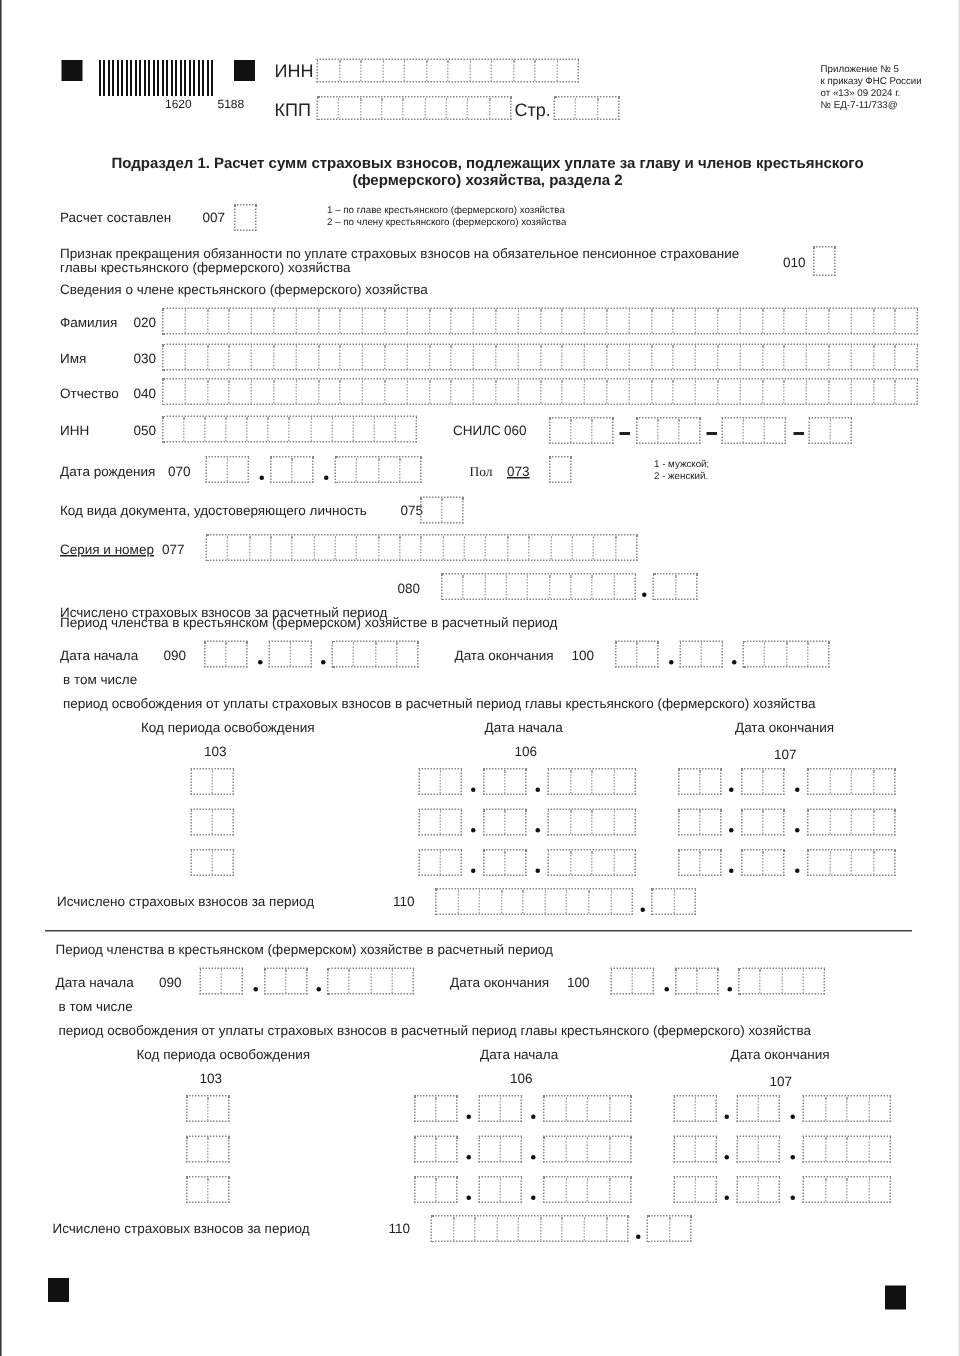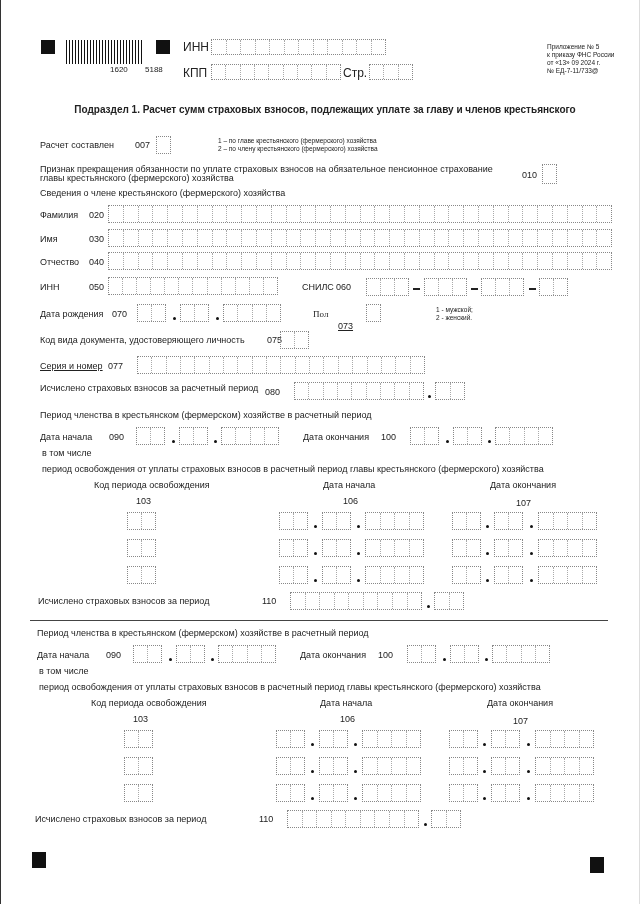"(фермерского) хозяйства, раздела 2" div { html: none -> <div>(фермерского) хозяйства, раздела 2</div> }
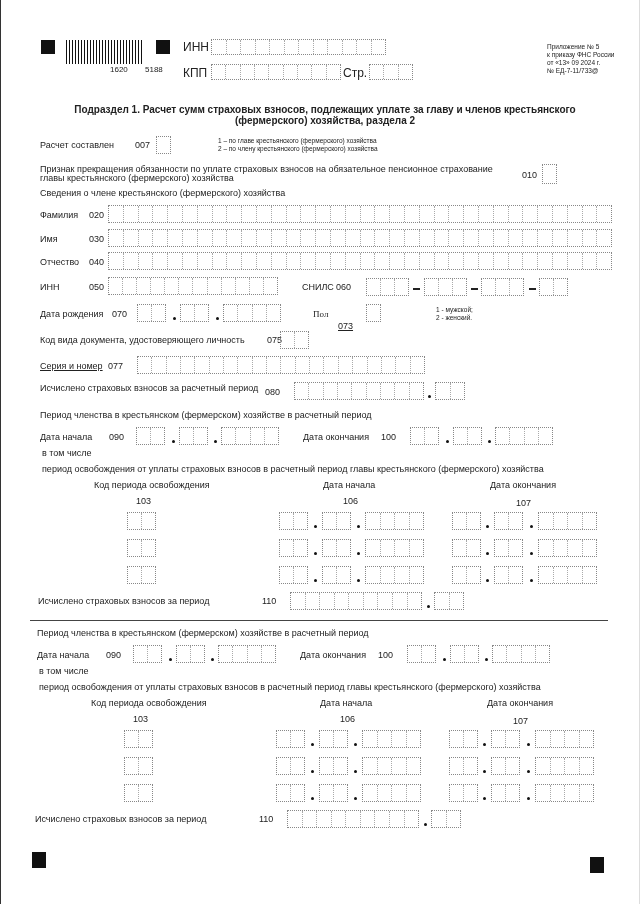"073" div.abs { top: 321px -> 309px }
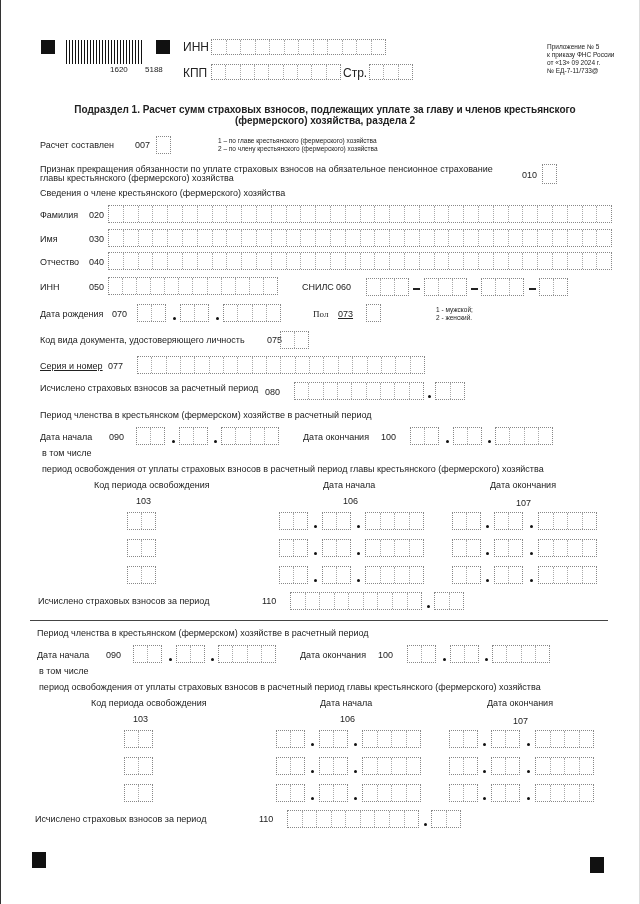"Исчислено страховых взносов за расчетный" div.abs { top: 383px -> 403px }
